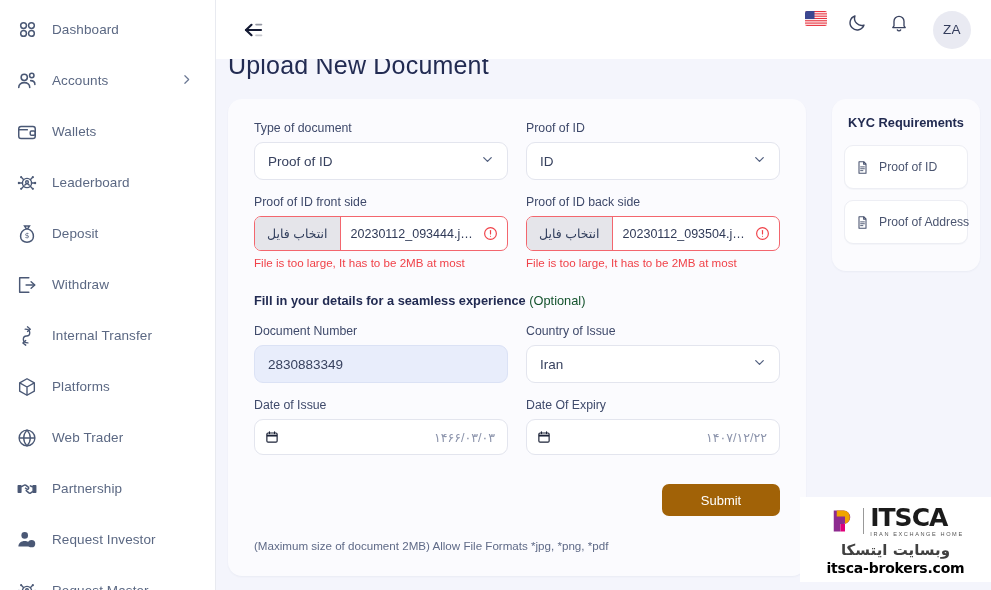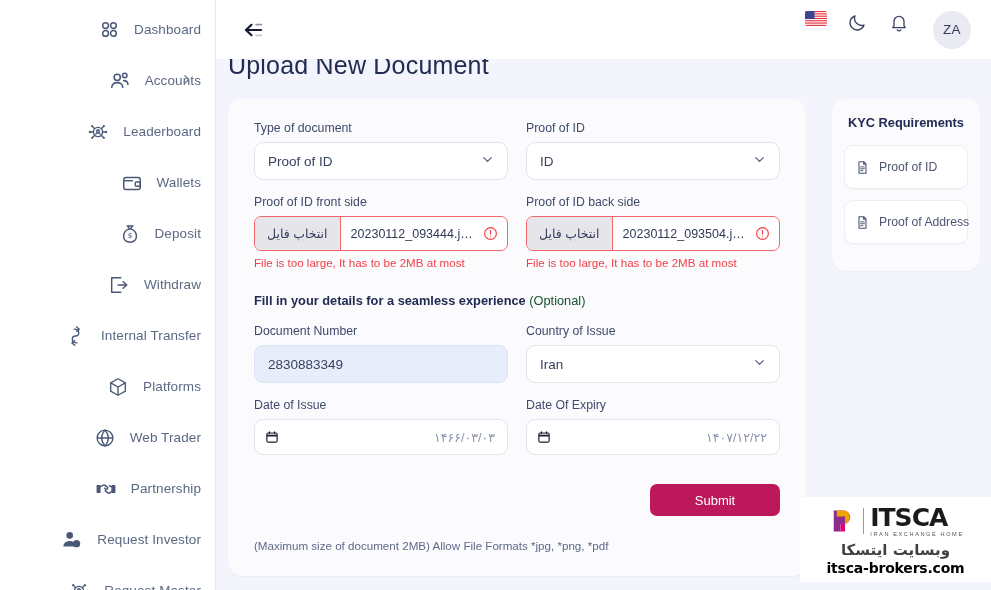"Dashboard" .nav-item { justify-content: flex-end -> none }
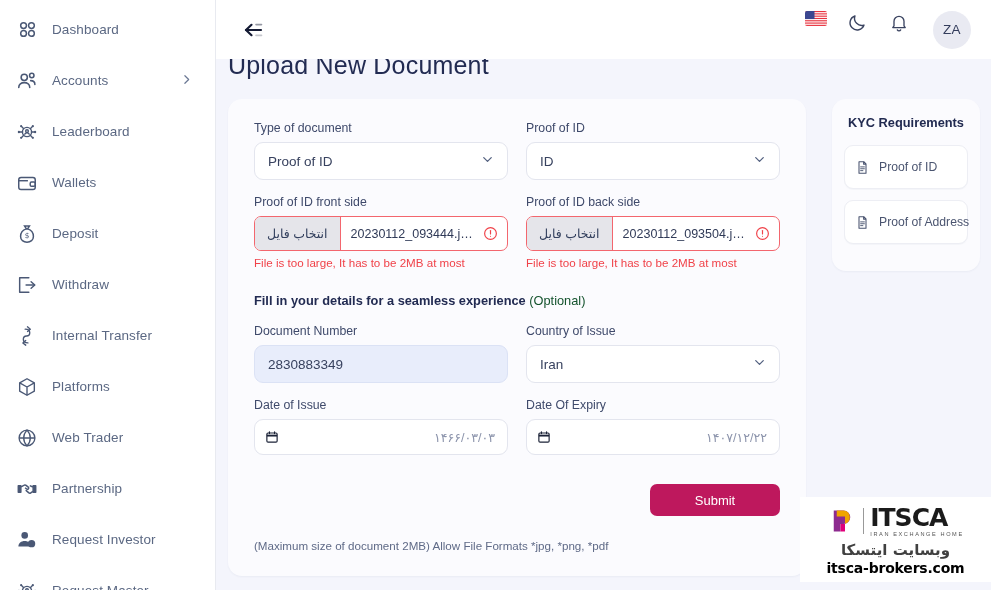"Leaderboard" div.nav-item { order: before "Wallets" -> after "Wallets" }
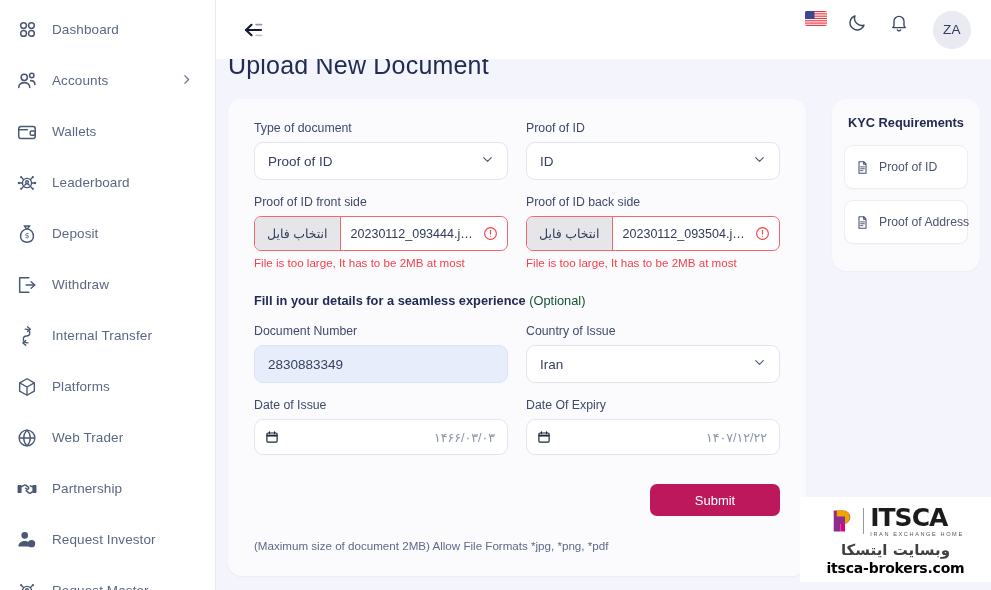"Submit" .submit-btn { background: #be185d -> #a16207; width: 130px -> 118px }
